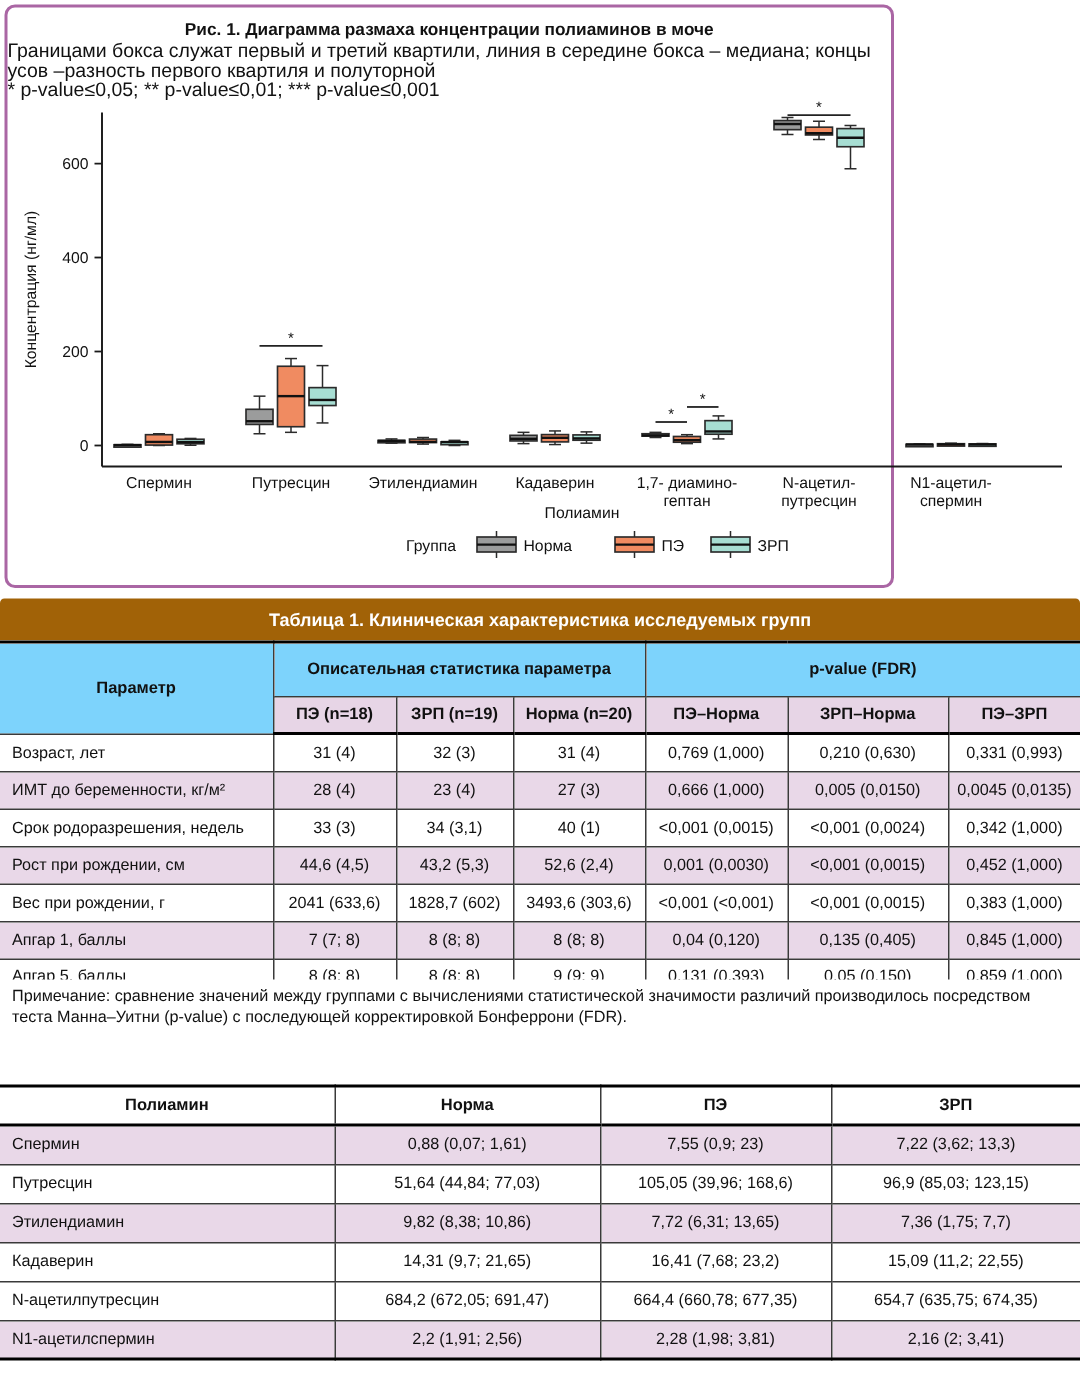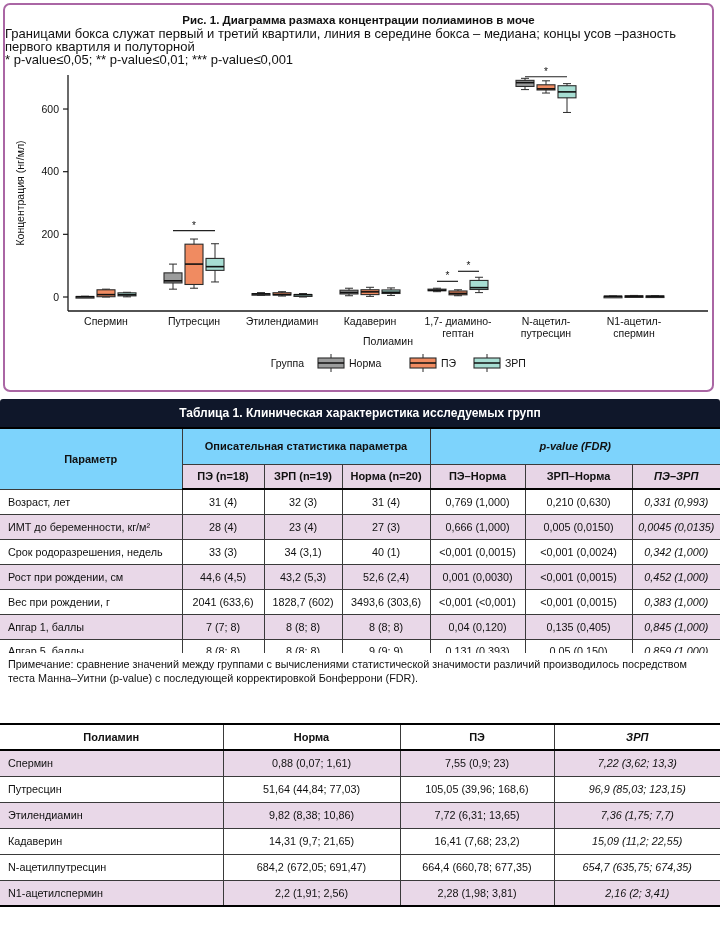"Рис. 1. Диаграмма размаха концентрации" .fig-panel { width: 711px -> 593px }
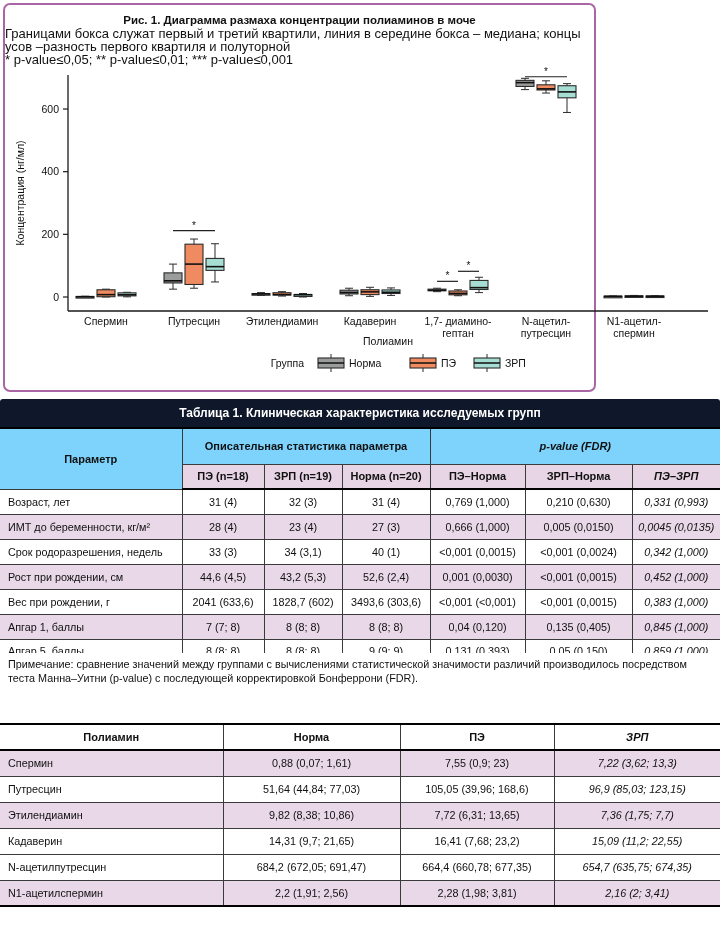"Таблица 1. Клиническая характеристика" .band { background: #0f172a -> #a16207 }
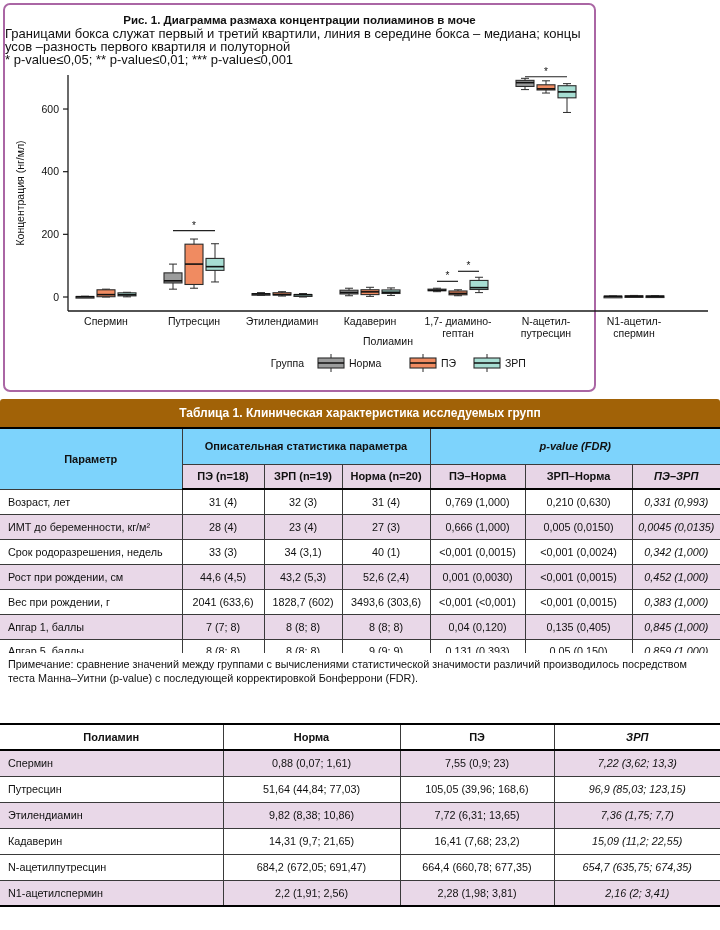"p-value (FDR)" th:last-child,td:last-child { font-style: italic -> none }
